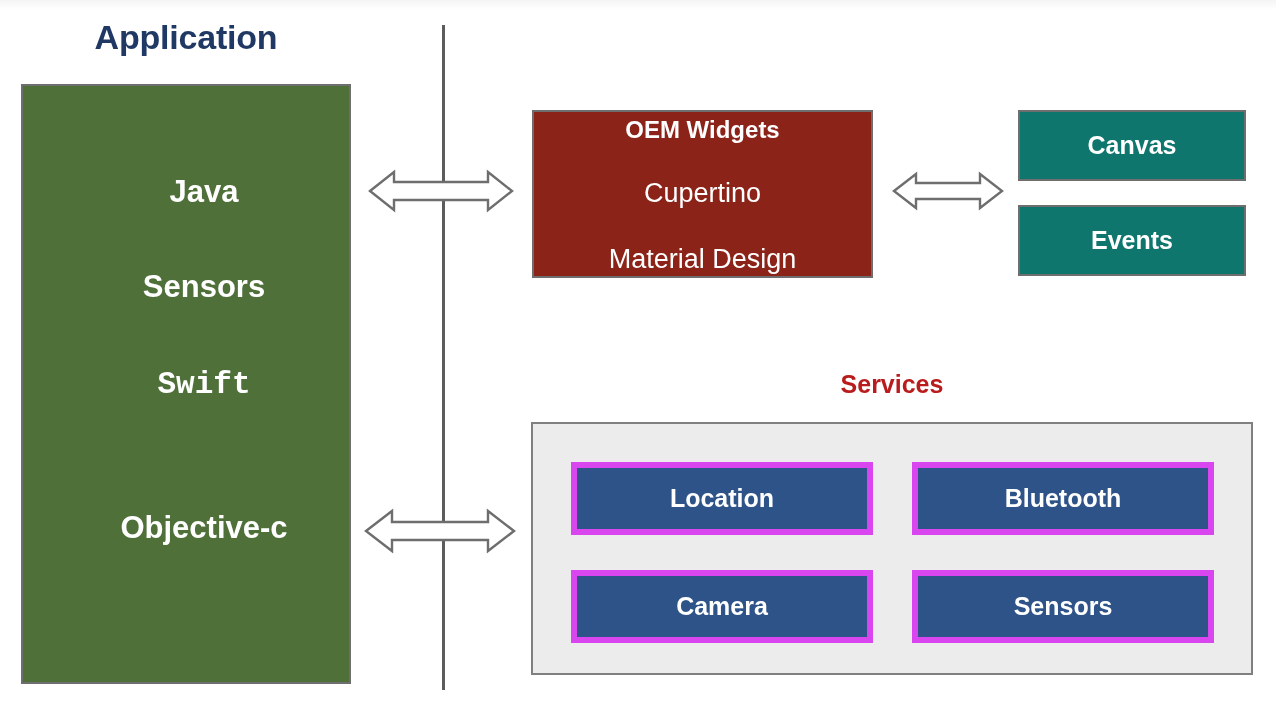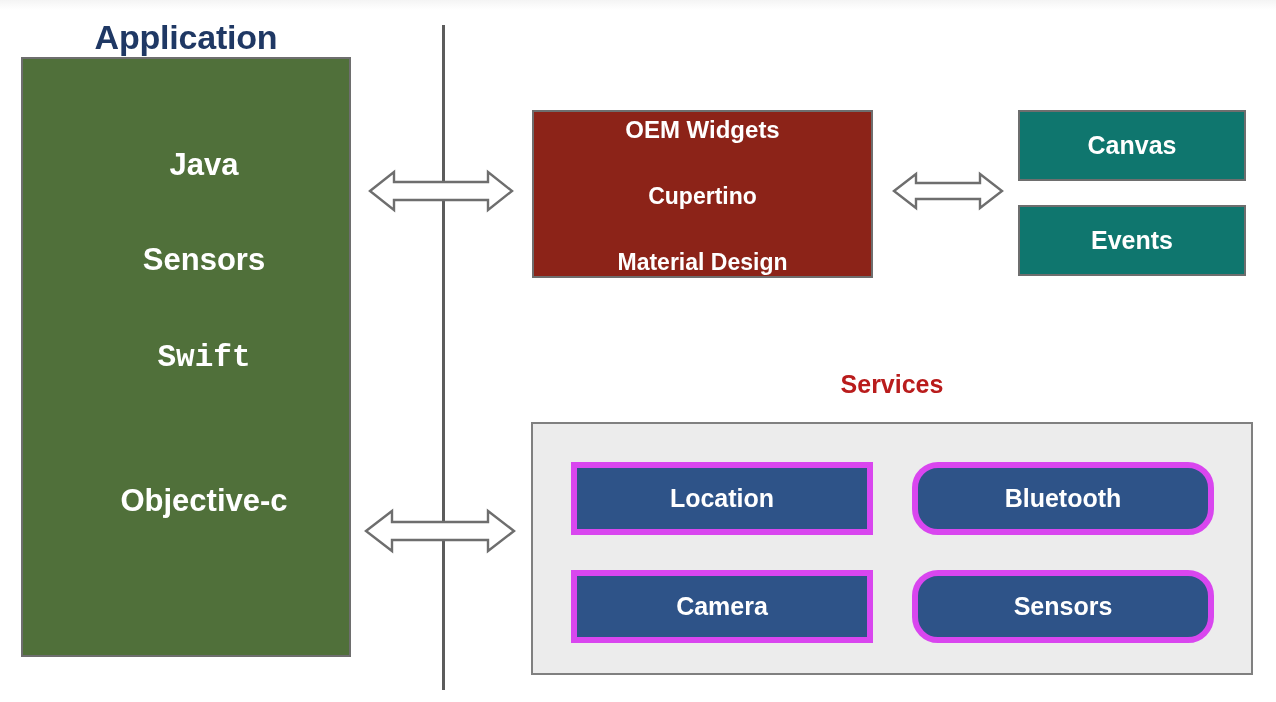"Java" .app-box { top: 57px -> 84px }
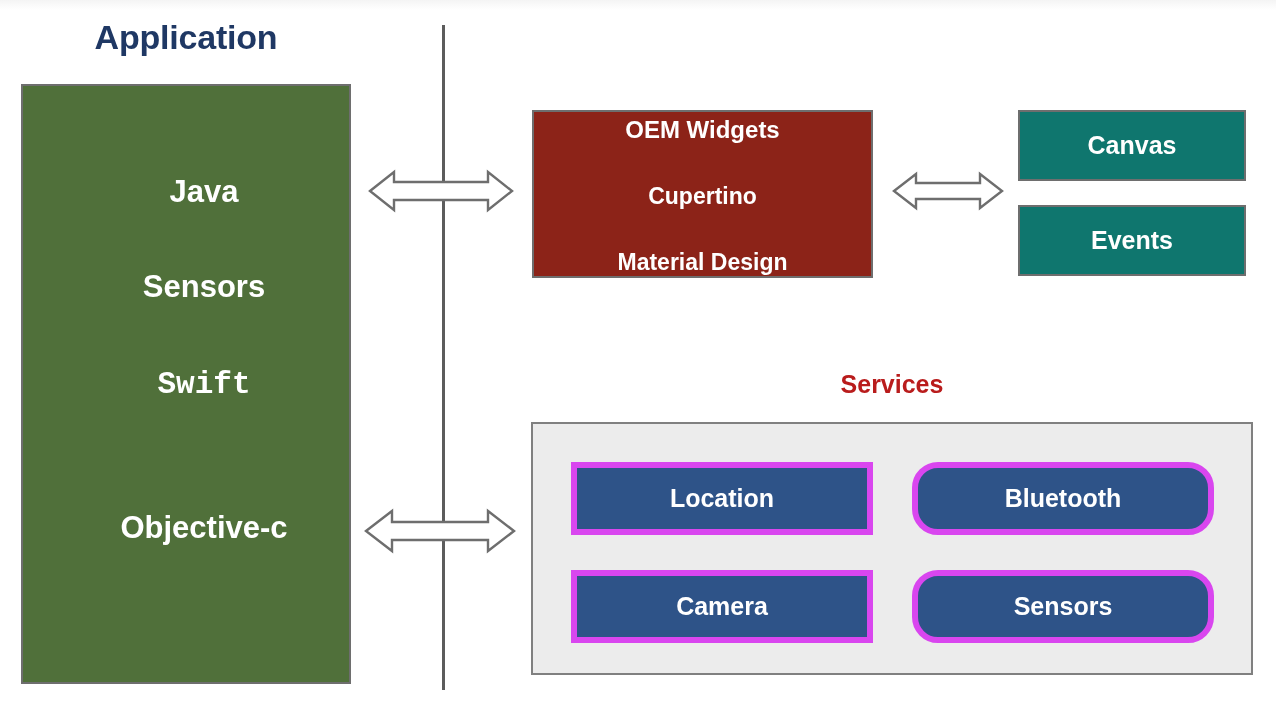"Cupertino" .oem-sub { font-size: 23px -> 27px; font-weight: bold -> normal }
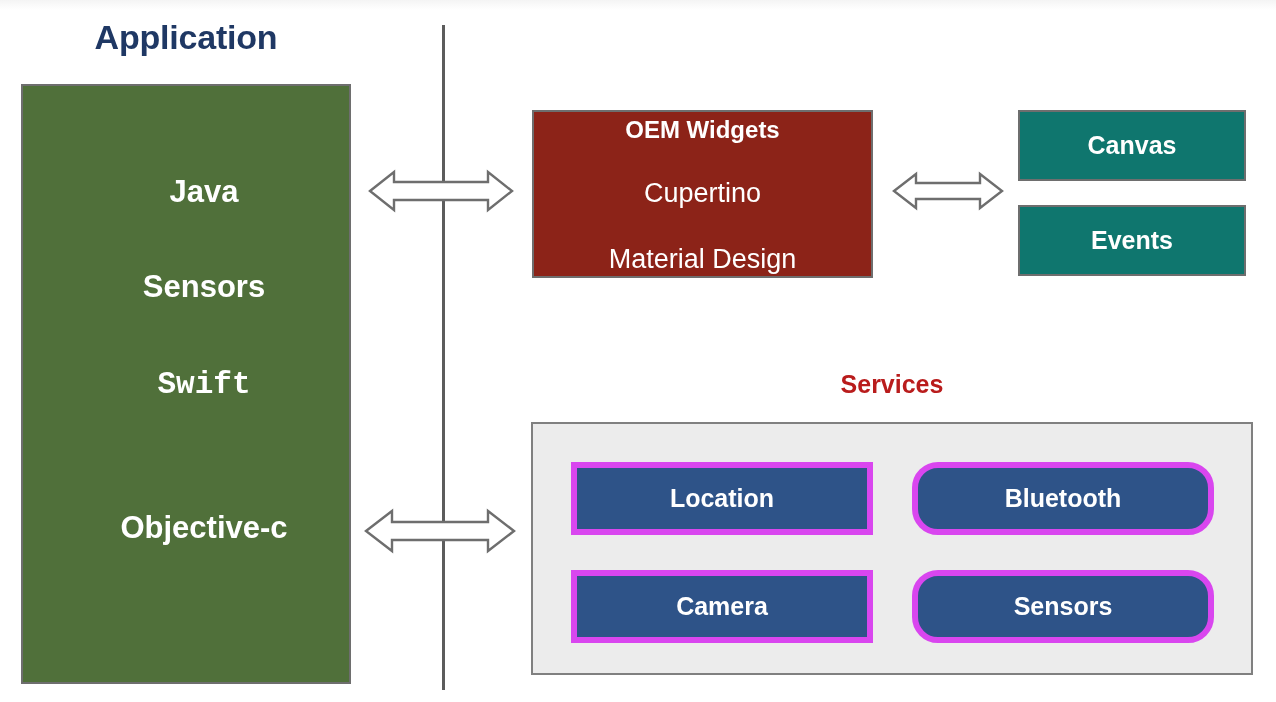"Bluetooth" .svc-box.c1 { border-radius: 26px -> none }
